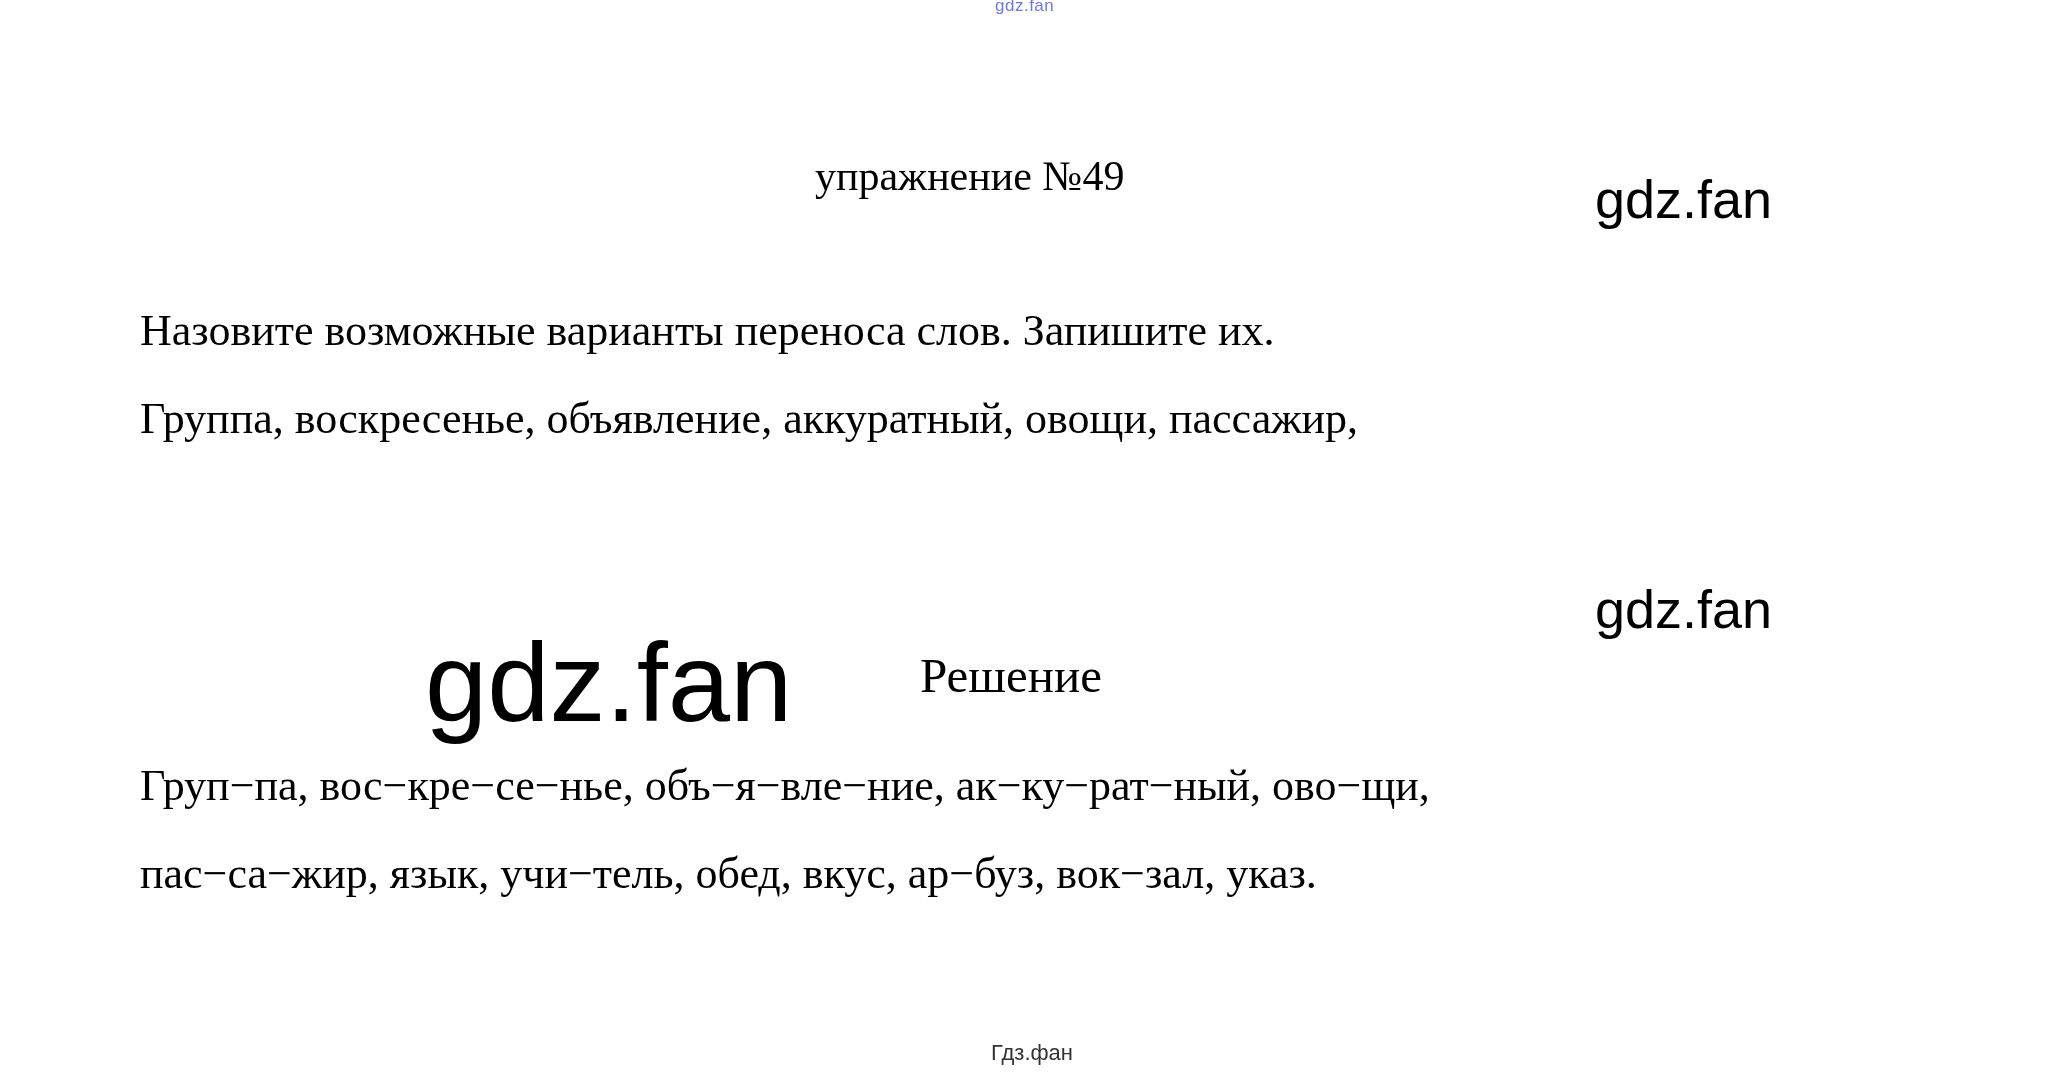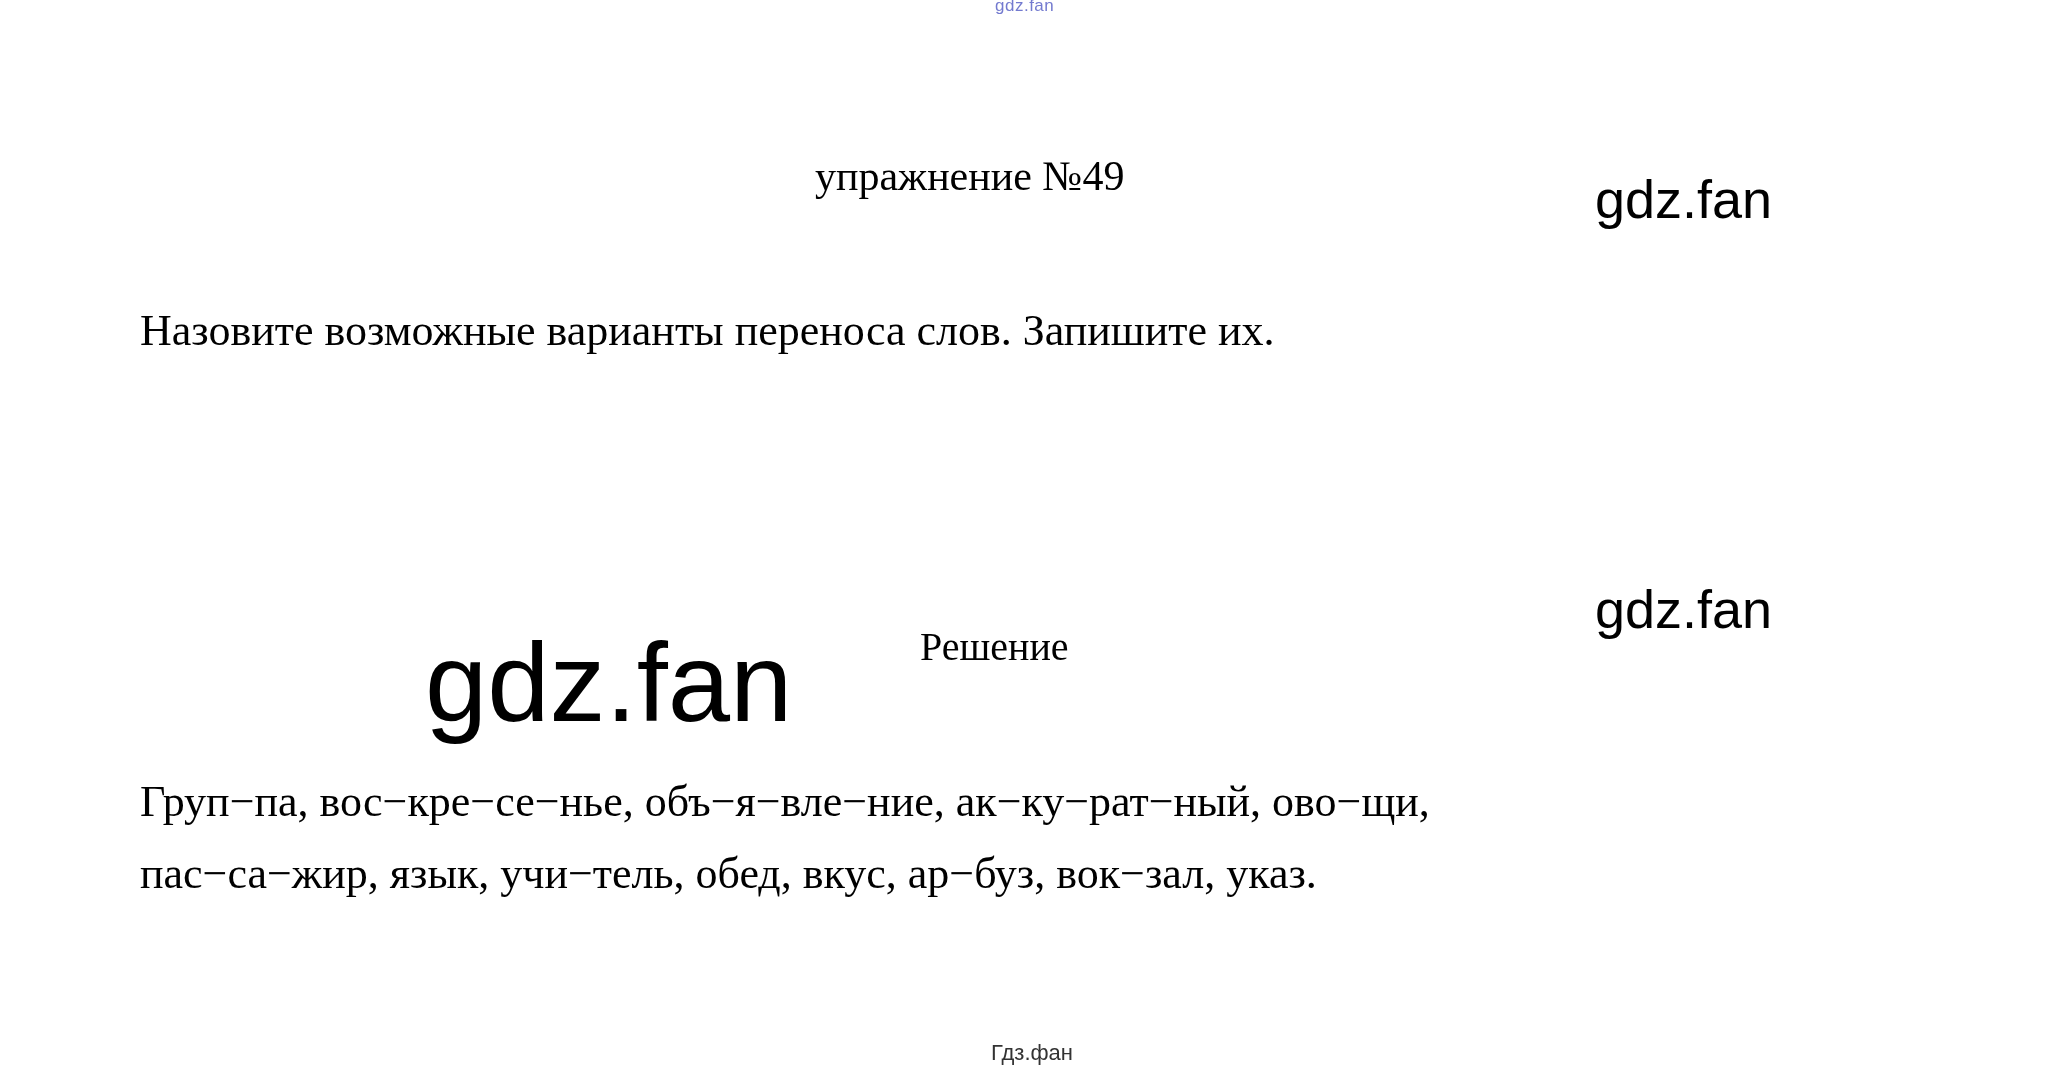"Группа, воскресенье, объявление," div.task-line { html: none -> <div>Группа, воскресенье, объявление, аккуратный, овощи, пассажир,</div> }
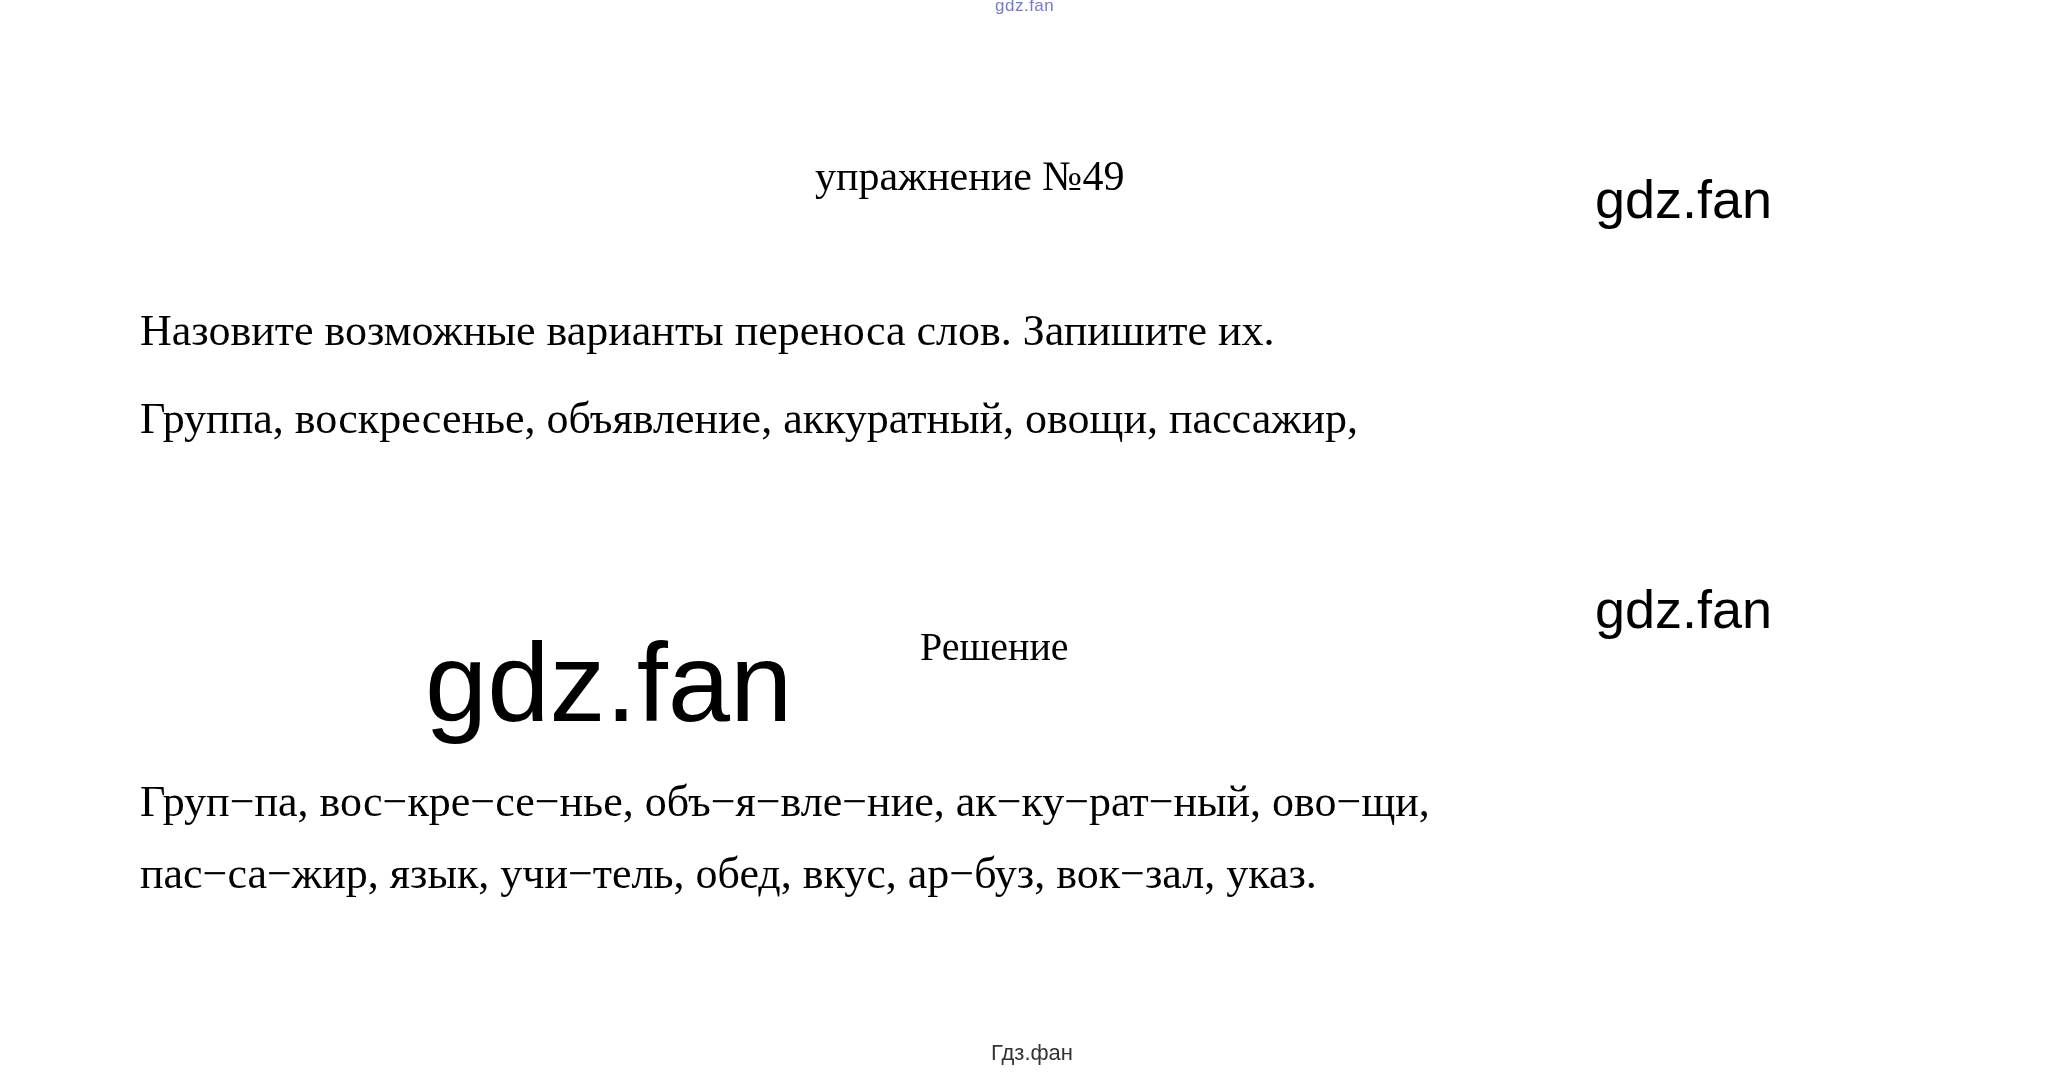"Решение" .solution-label { font-size: 40px -> 49px; top: 623px -> 647px }
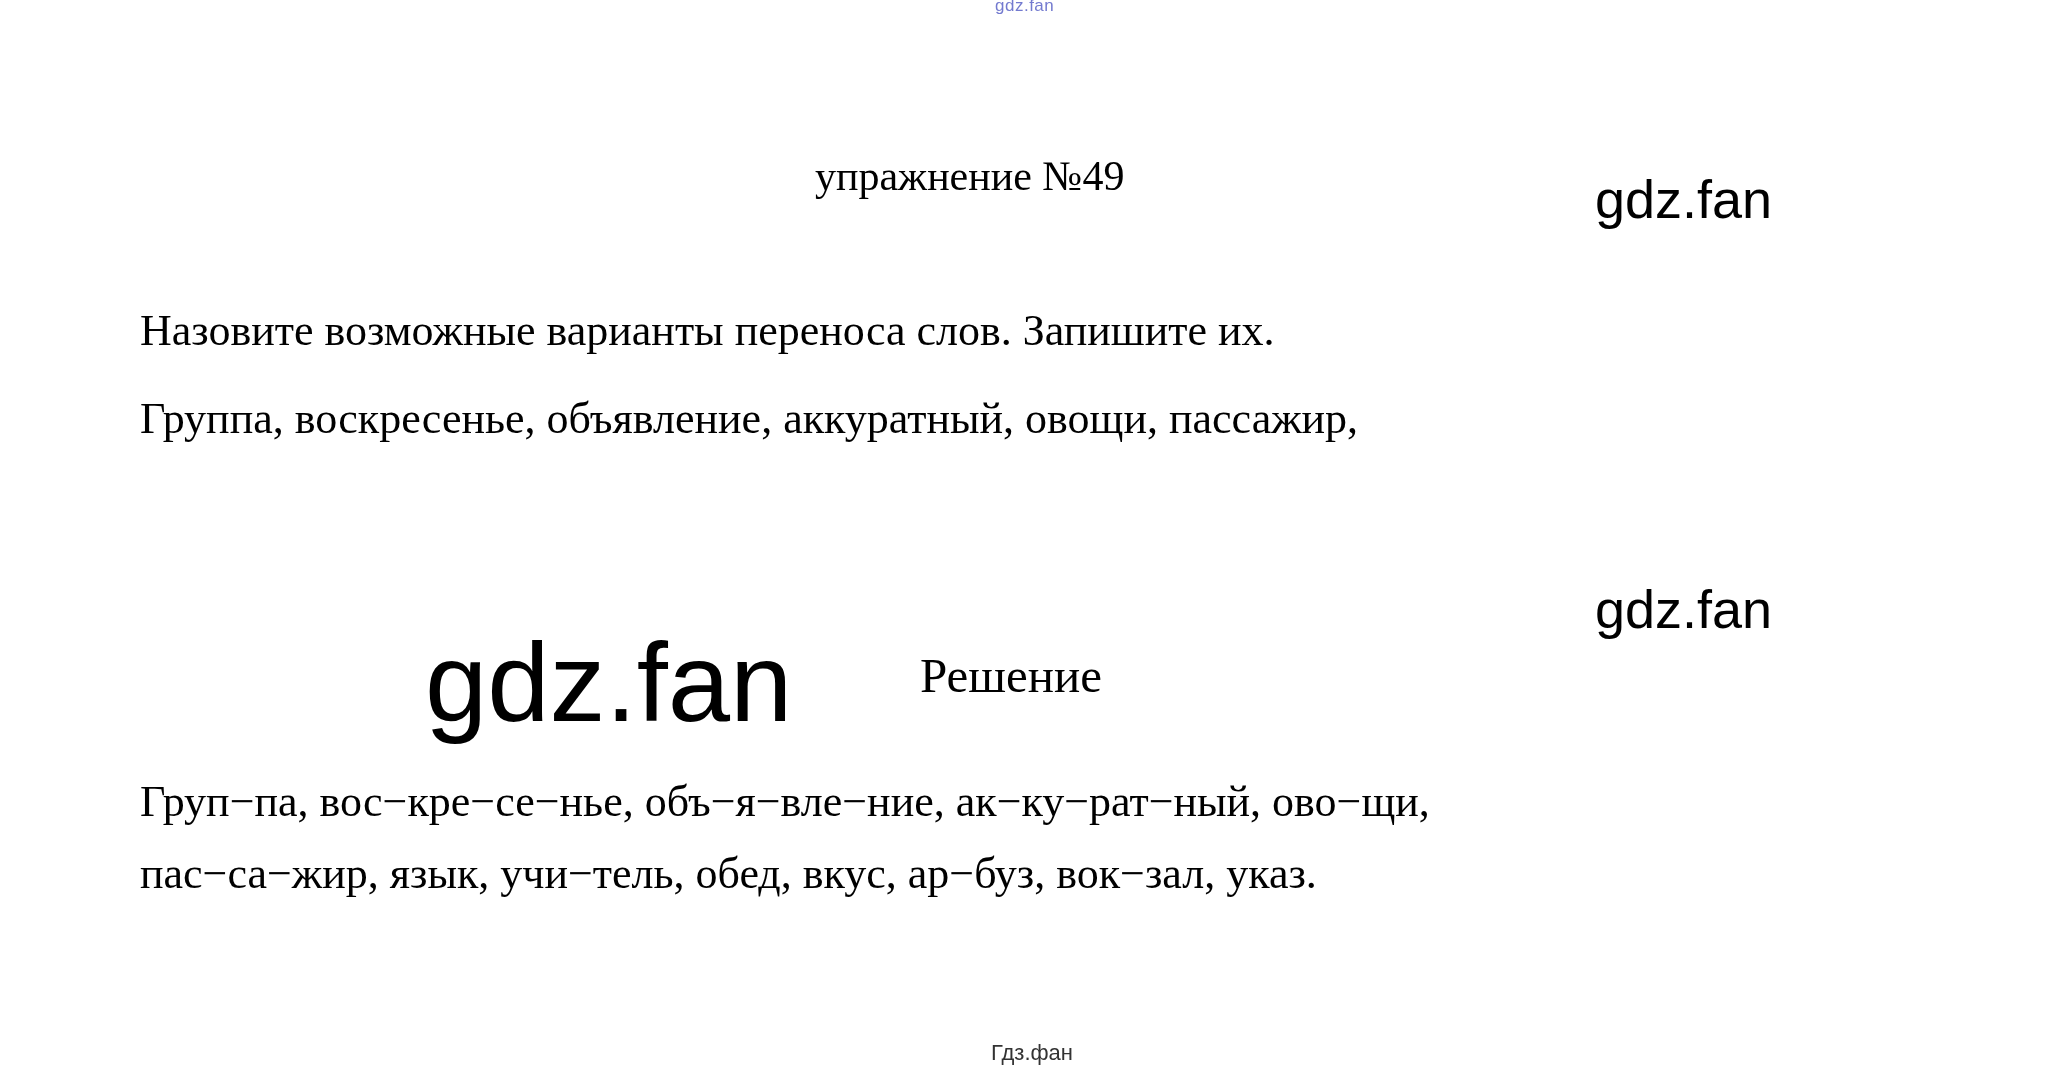"Груп−па, вос−кре−се−нье, объ−я−вле−ние," .answer-line.a1 { top: 776px -> 760px }
